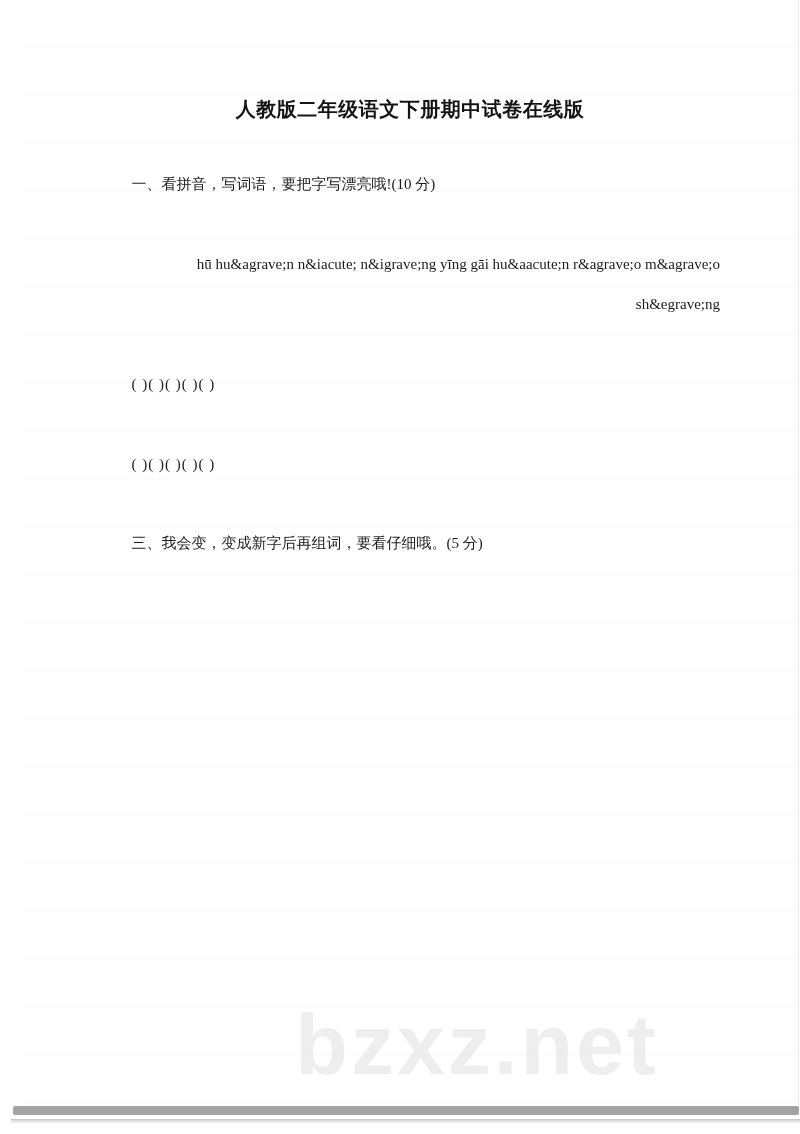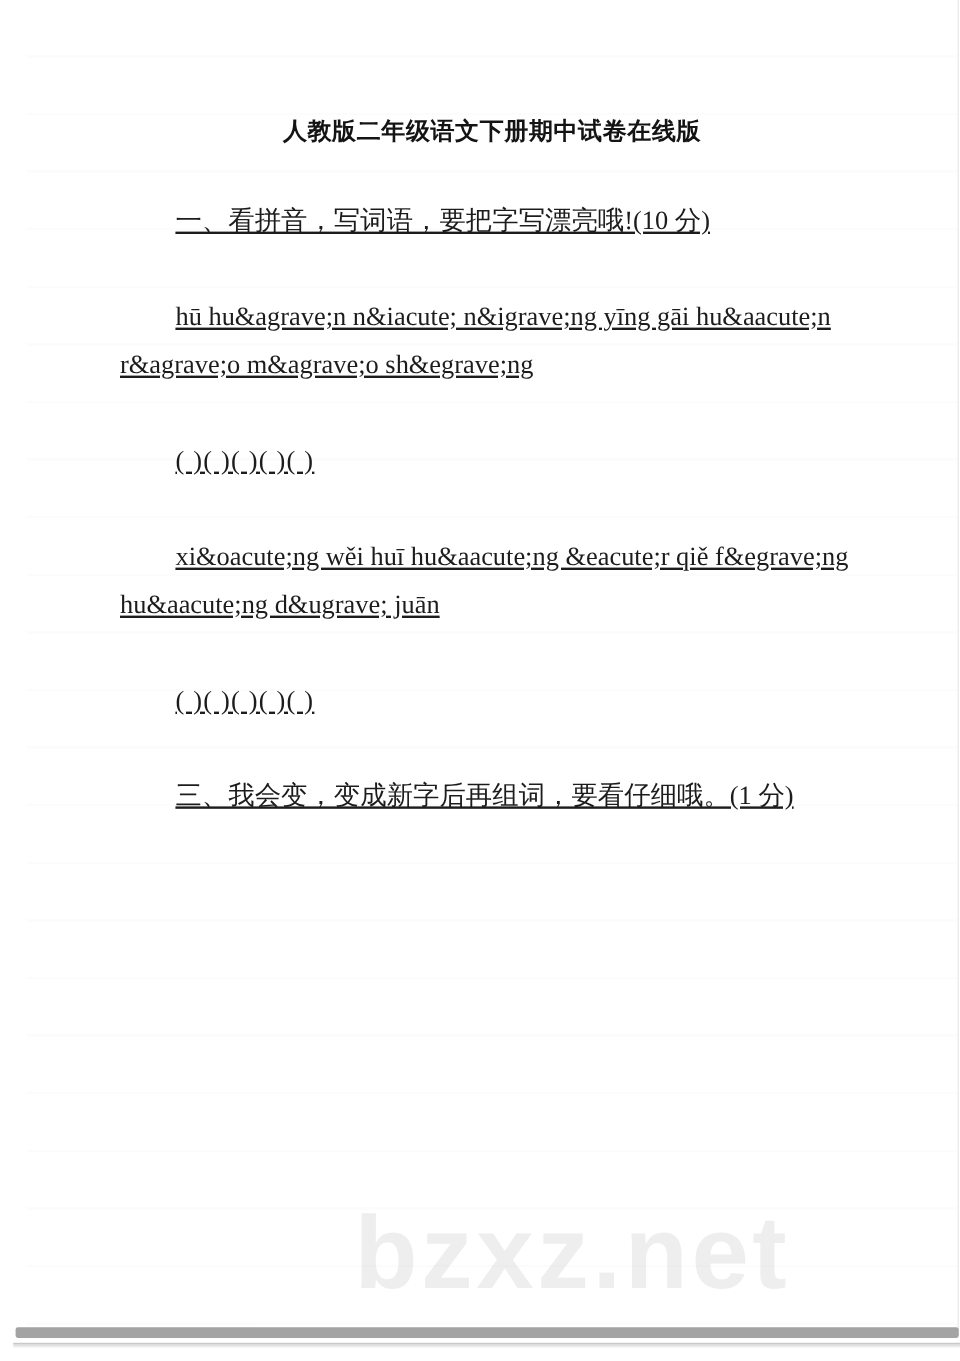"一、看拼音，写词语，要把字写漂亮哦!(10 分)" .para { font-size: 22px -> 15px; text-decoration: underline -> none }
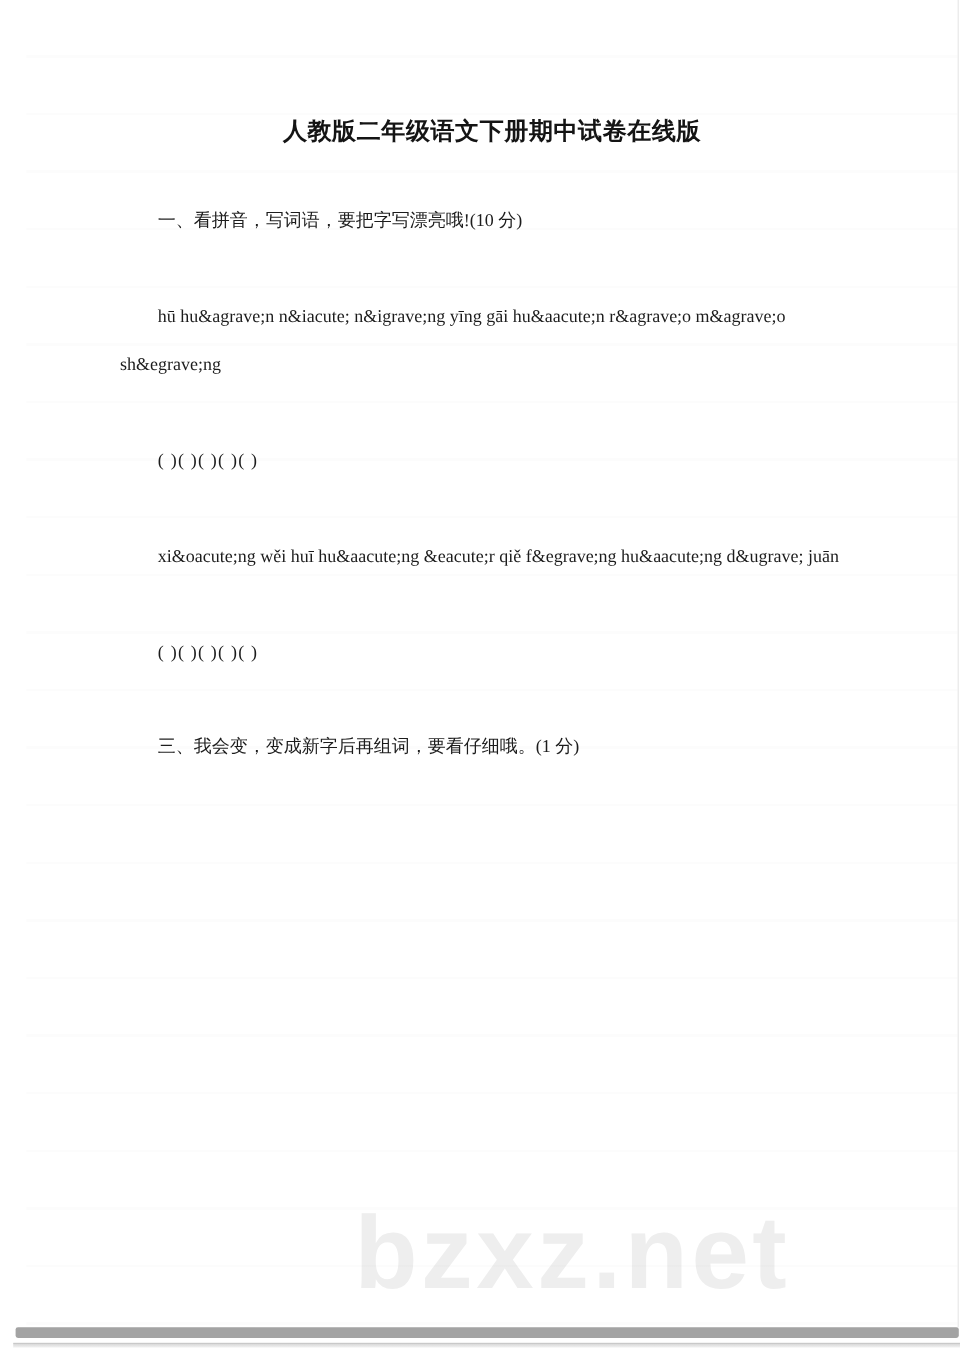"hū hu&agrave;n n&iacute; n&igrave;ng" .pinyin-1 { text-align: none -> right }
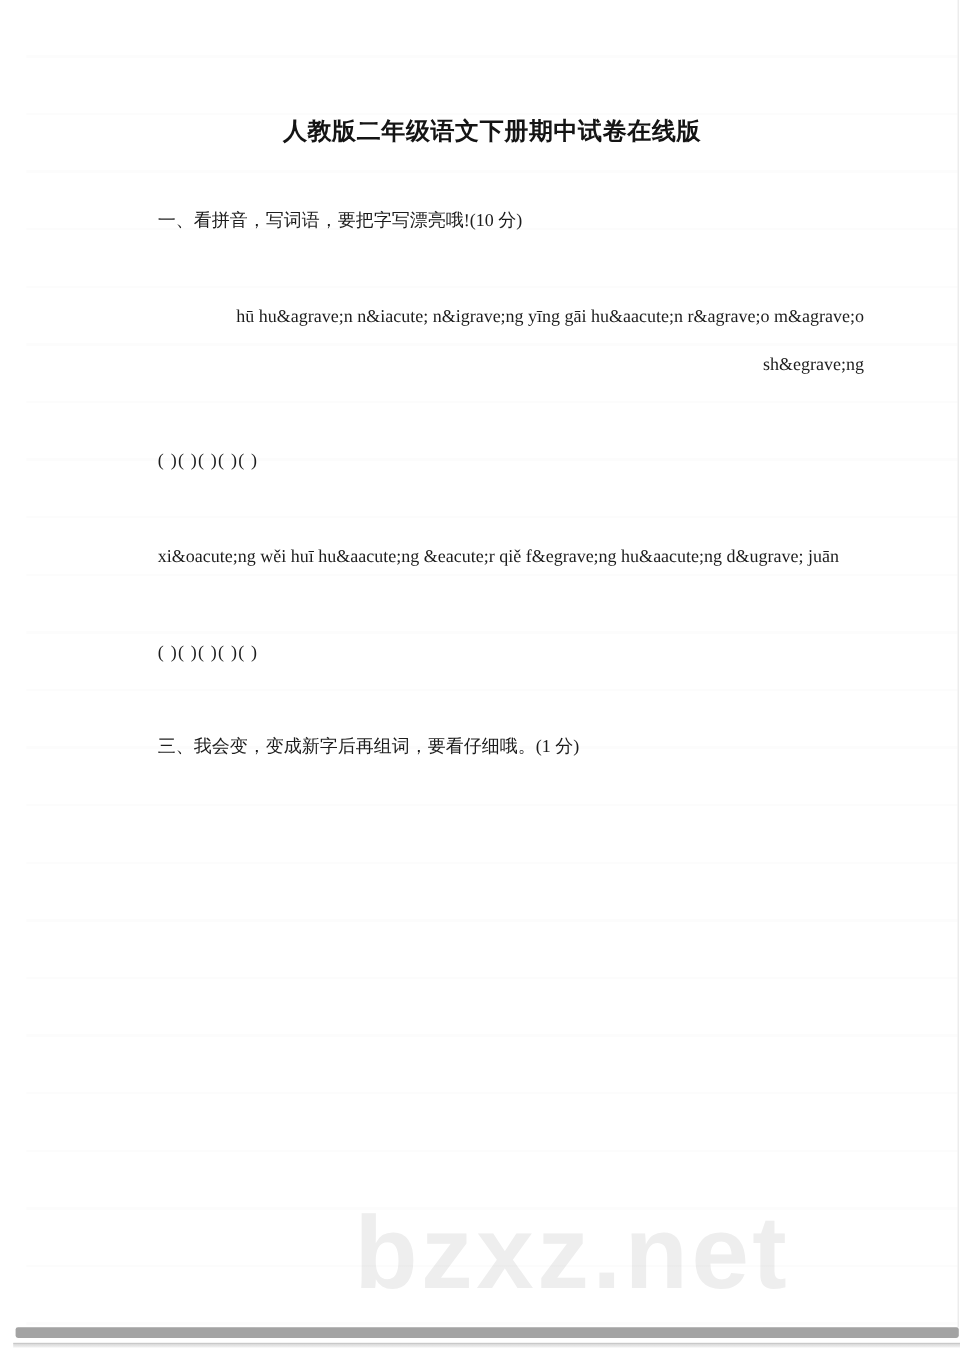"xi&oacute;ng wěi huī hu&aacute;ng" p.para { html: <p>xi&amp;oacute;ng wěi huī hu&amp;aacute;ng &amp;eacute;r qiě f&amp;egrave;ng hu&amp;aacute;ng d&amp;ugrave; juān</p> -> none }
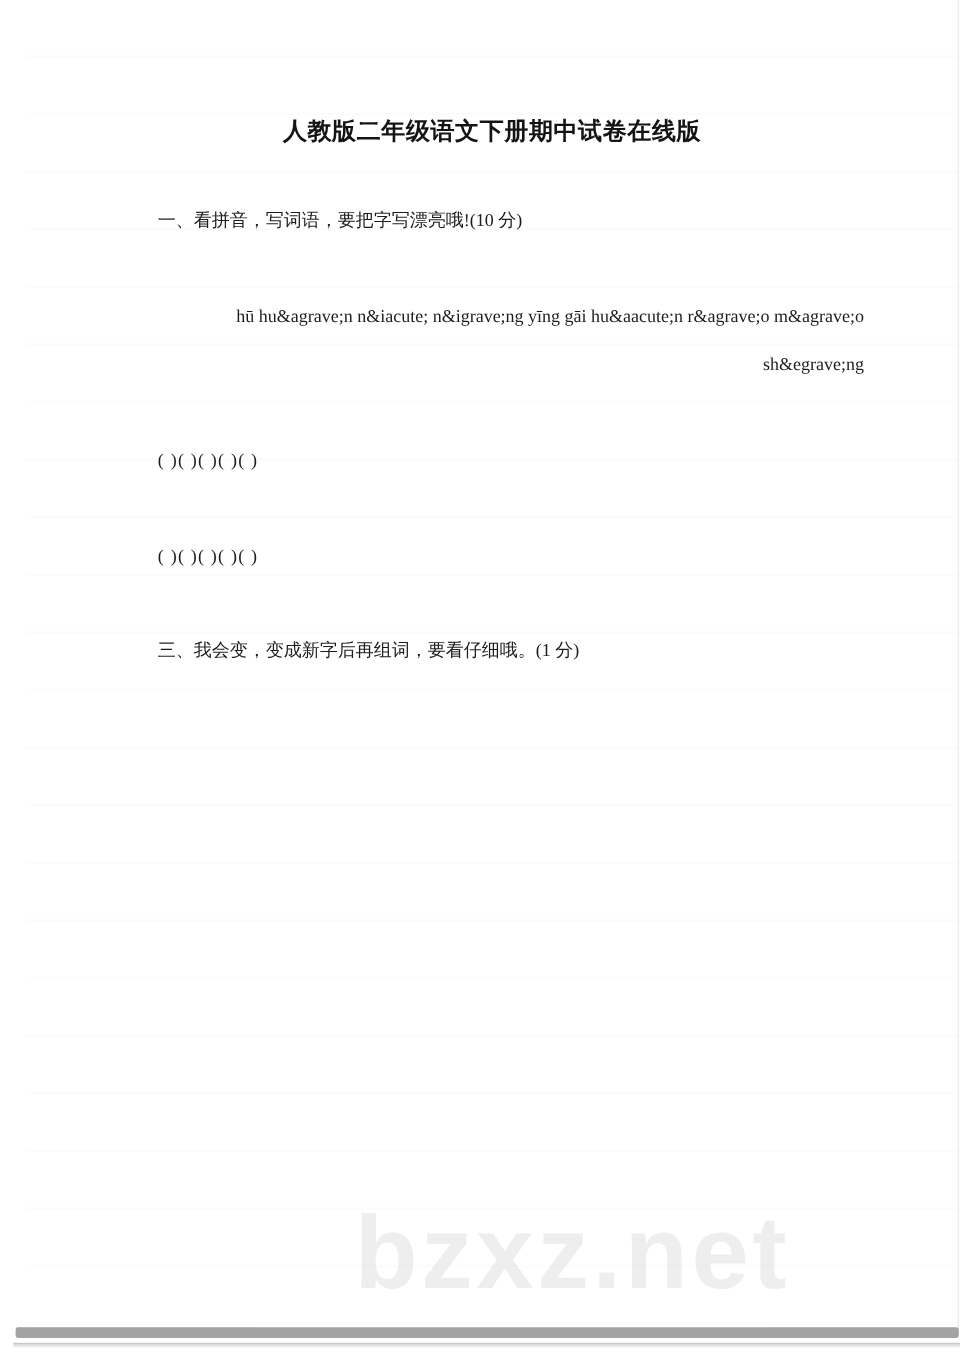"三、我会变，变成新字后再组词，要看仔细哦。(1 分)" p.para { text: 1 -> 5 }
